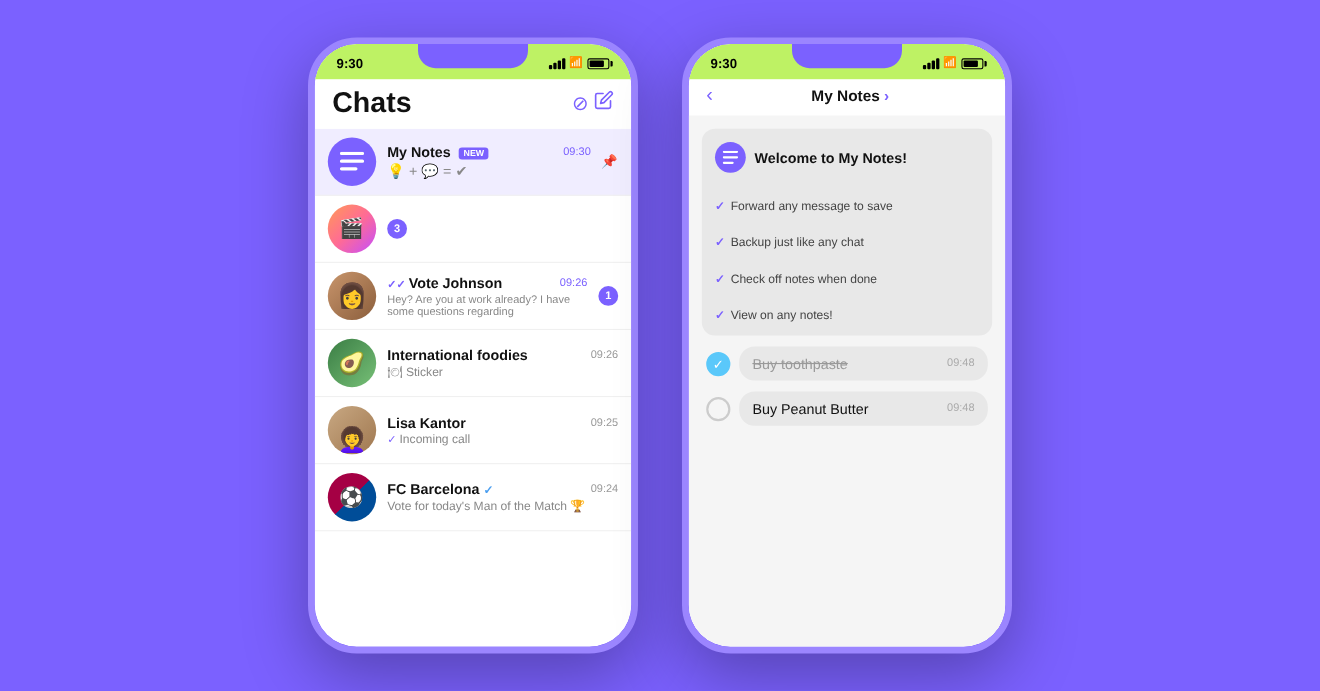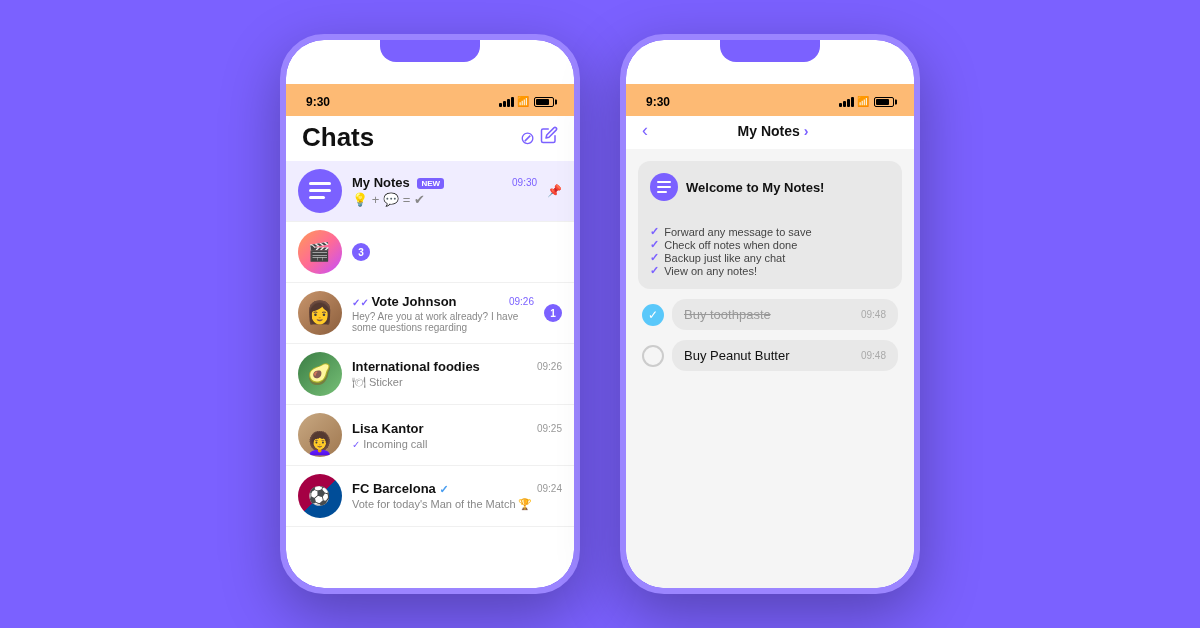"9:30" .status-bar { background: #fdba74 -> #bef264; margin-top: 44px -> none }
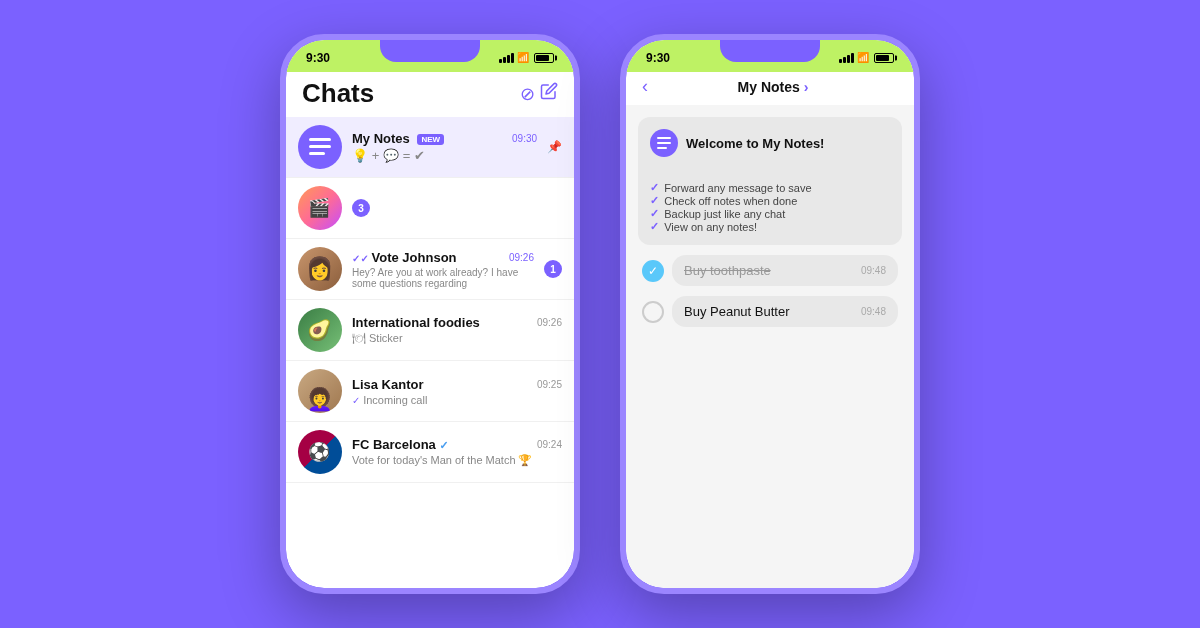"Forward any message to save" .welcome-list { gap: 0 -> 20px }
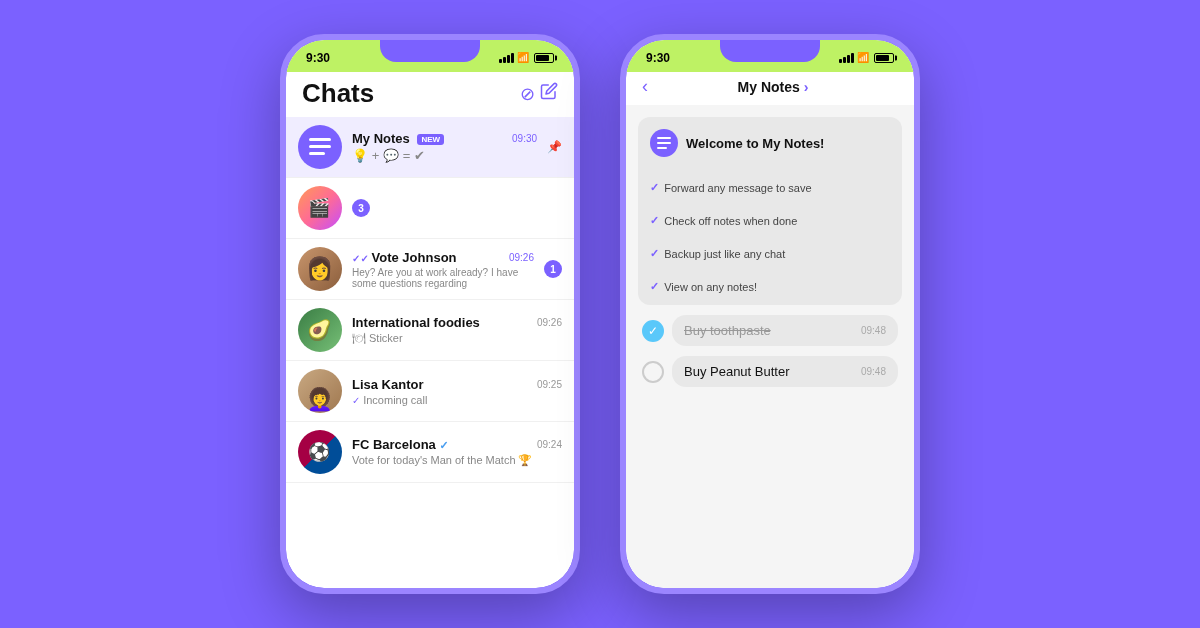"Check off notes when done" li { order: before "Backup just like any chat" -> after "Backup just like any chat" }
